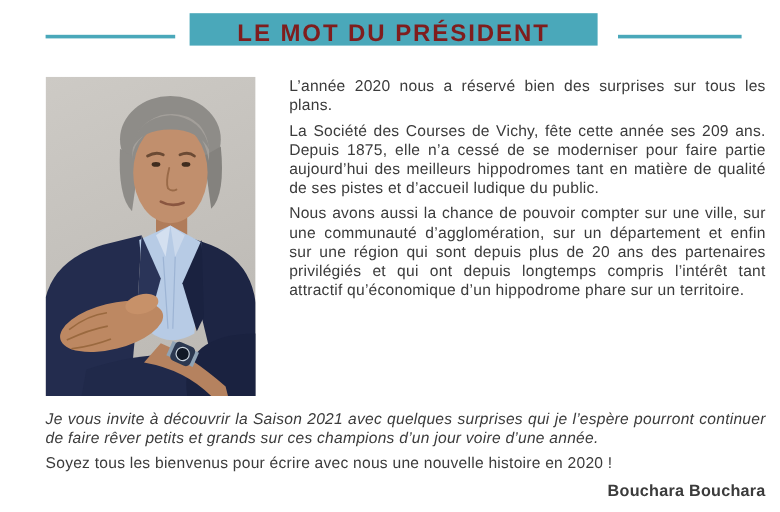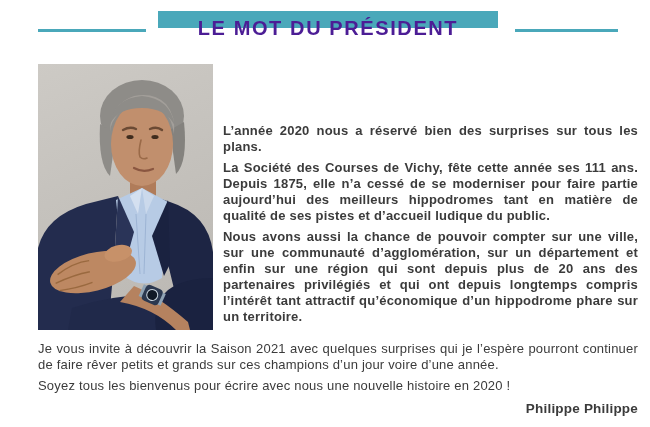"LE MOT DU PRÉSIDENT" .banner { color: #4c1d95 -> #7f1d1d; height: 17px -> 27px }
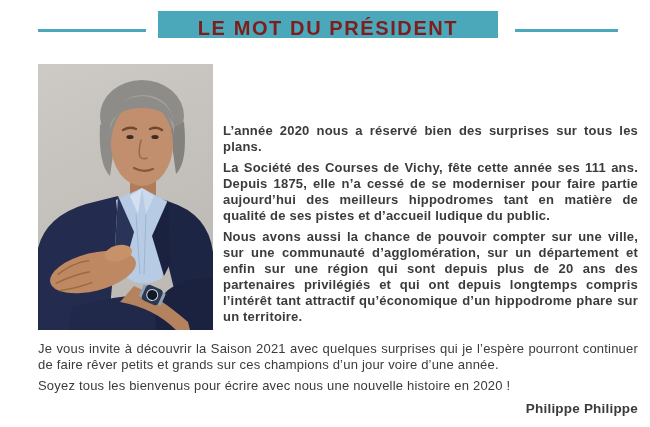"L’année 2020 nous a réservé" .row { align-items: flex-end -> flex-start; font-weight: bold -> none; gap: 10px -> 28px }
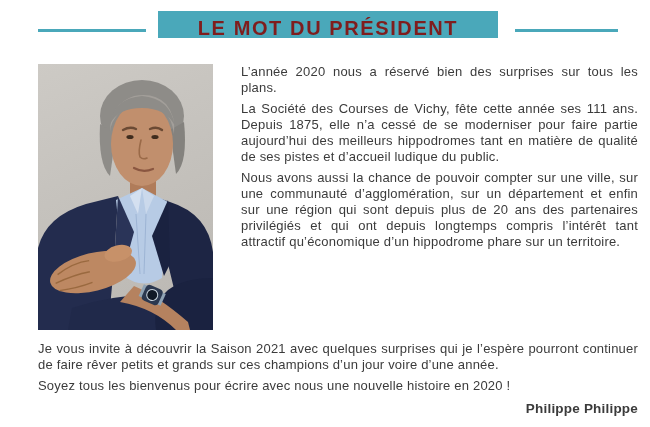"La Société des Courses de" p { text: 111 -> 209 }
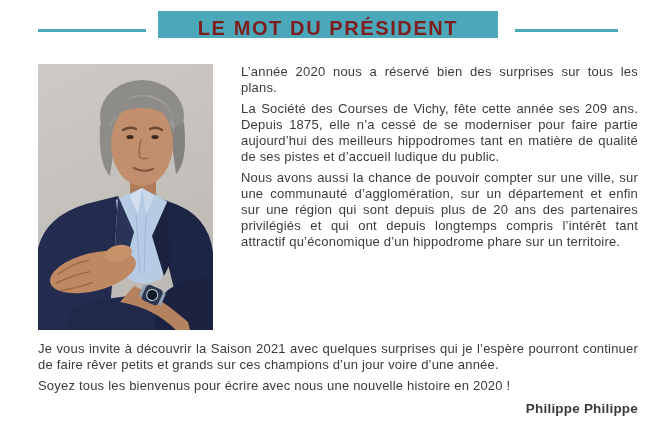"Je vous invite à découvrir" .below { font-style: none -> italic }
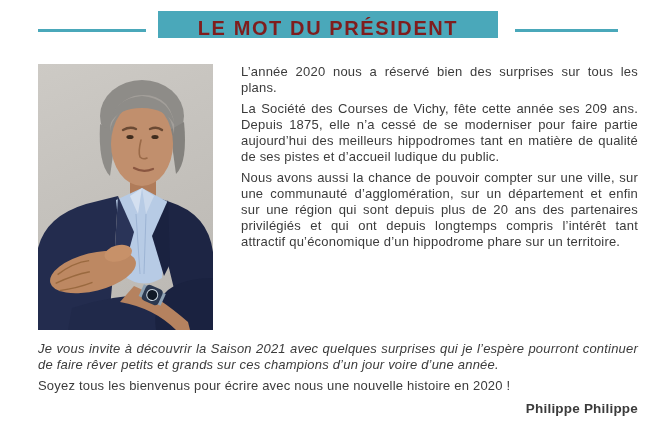"Philippe Philippe" p.signature { text: Philippe Philippe -> Bouchara Bouchara }
